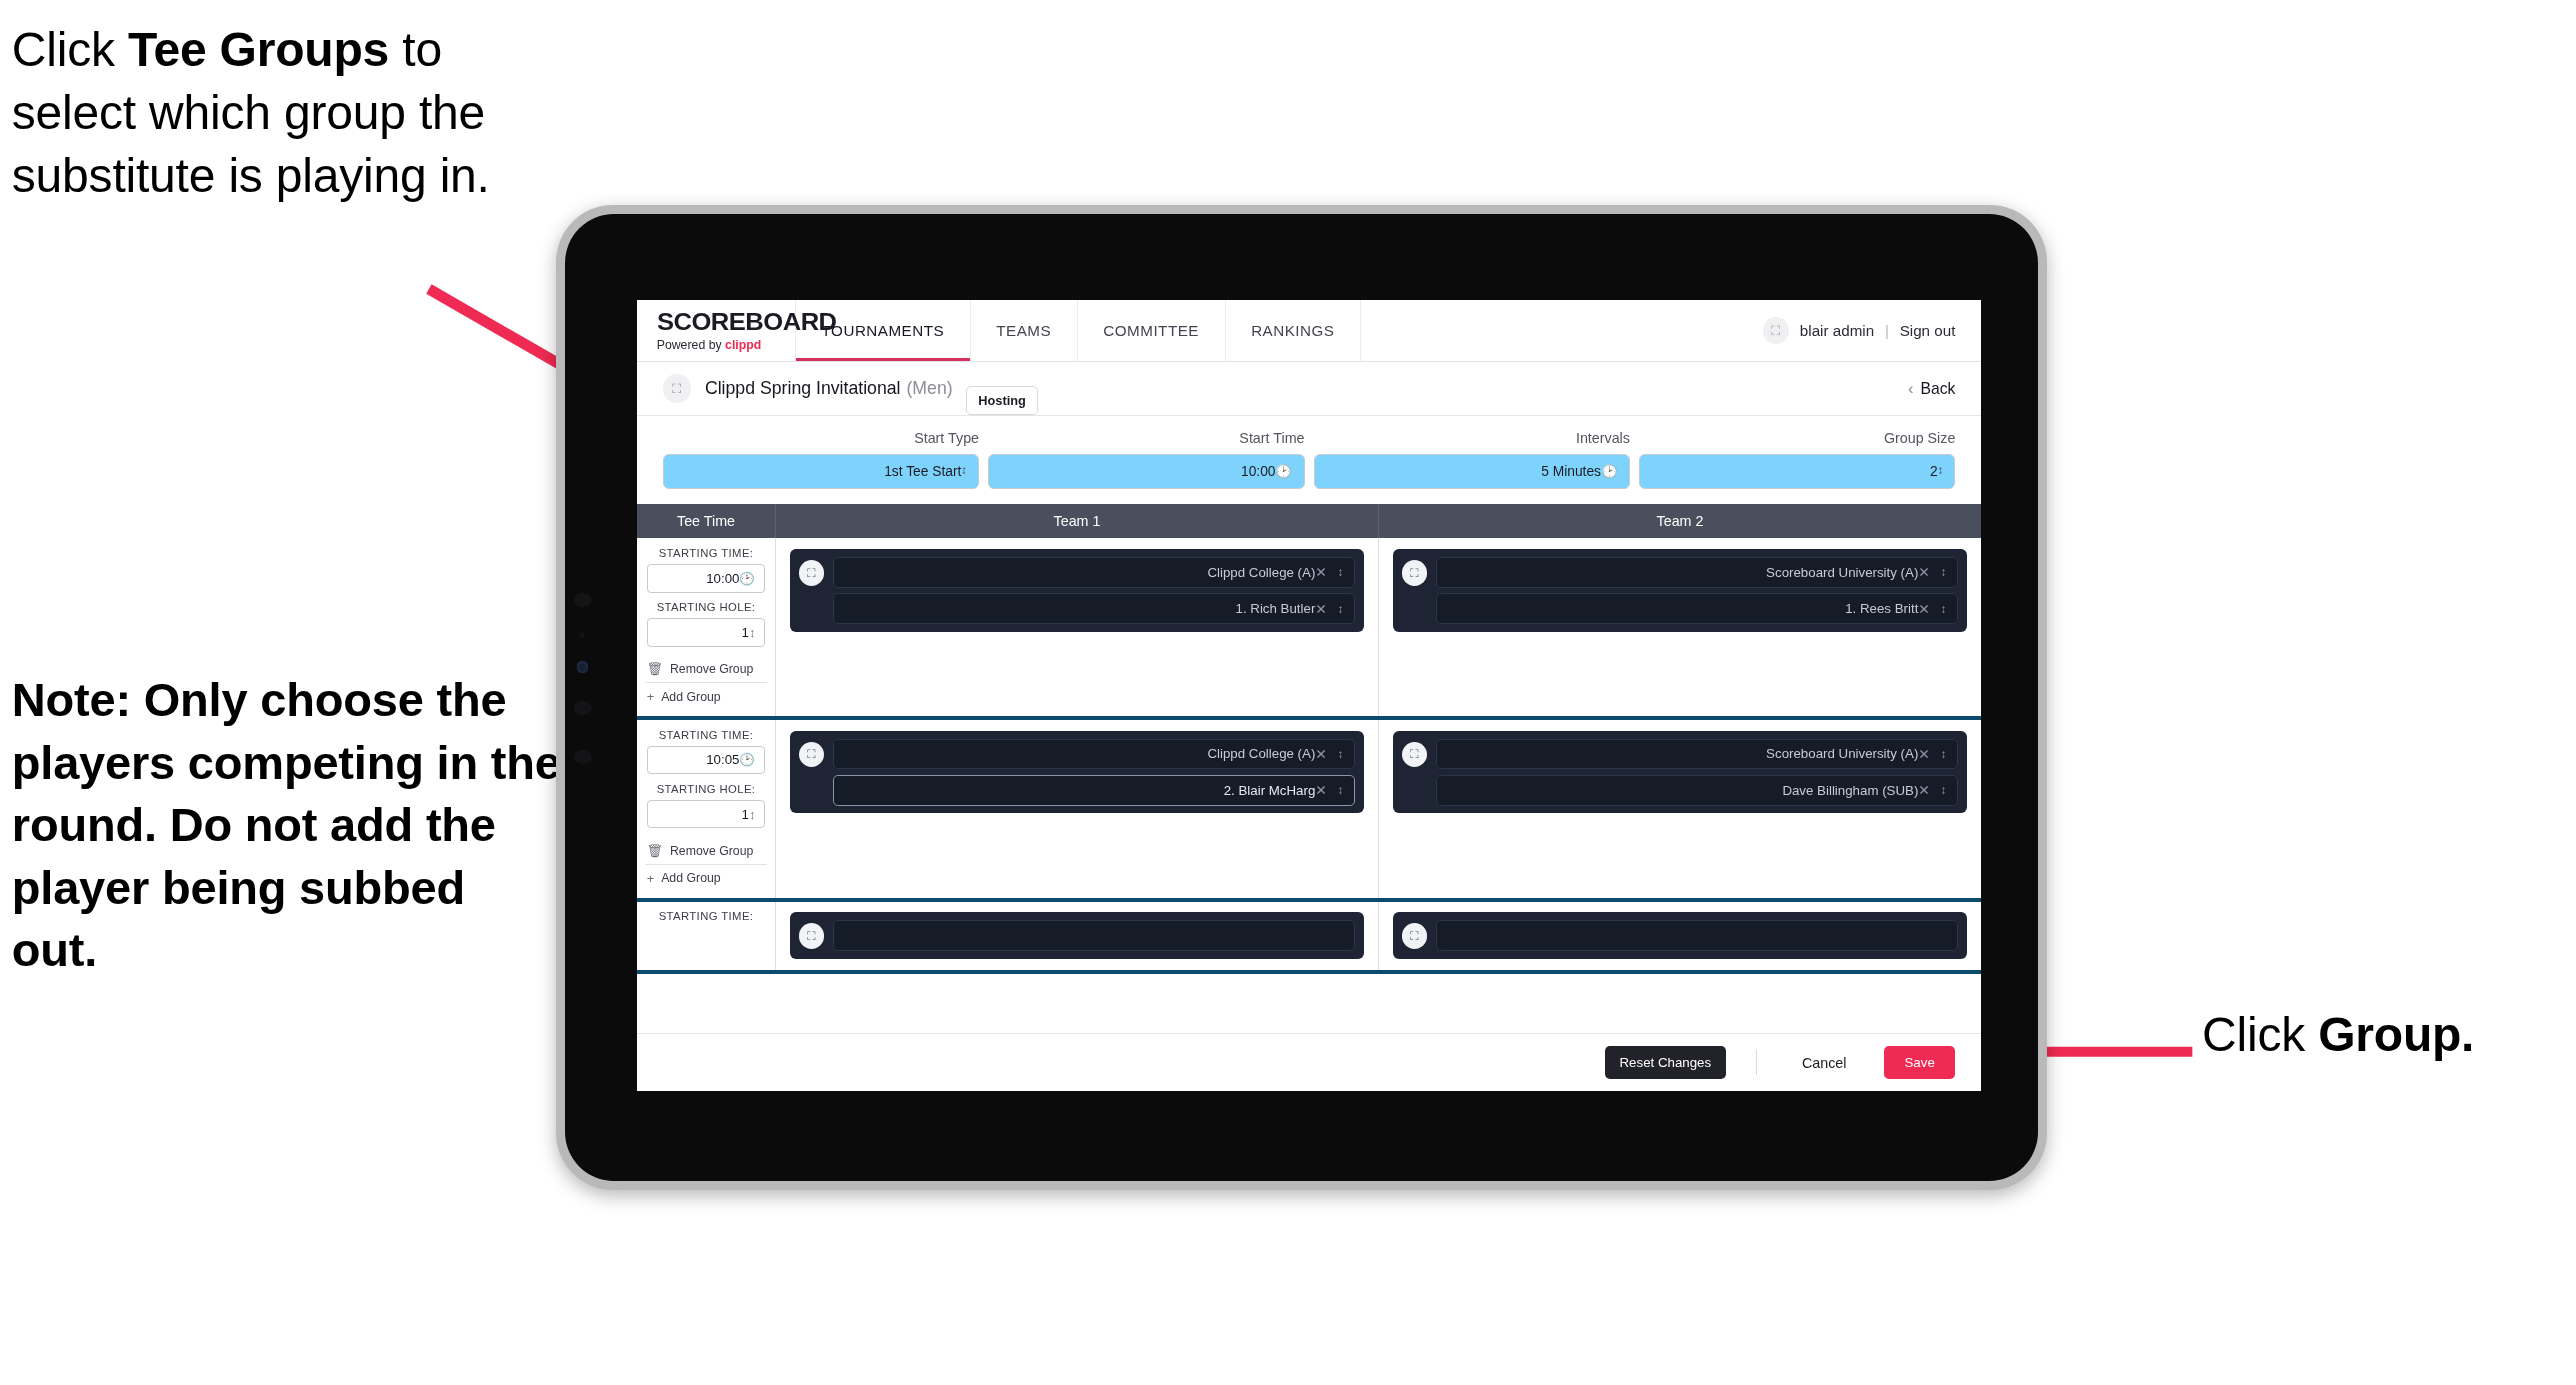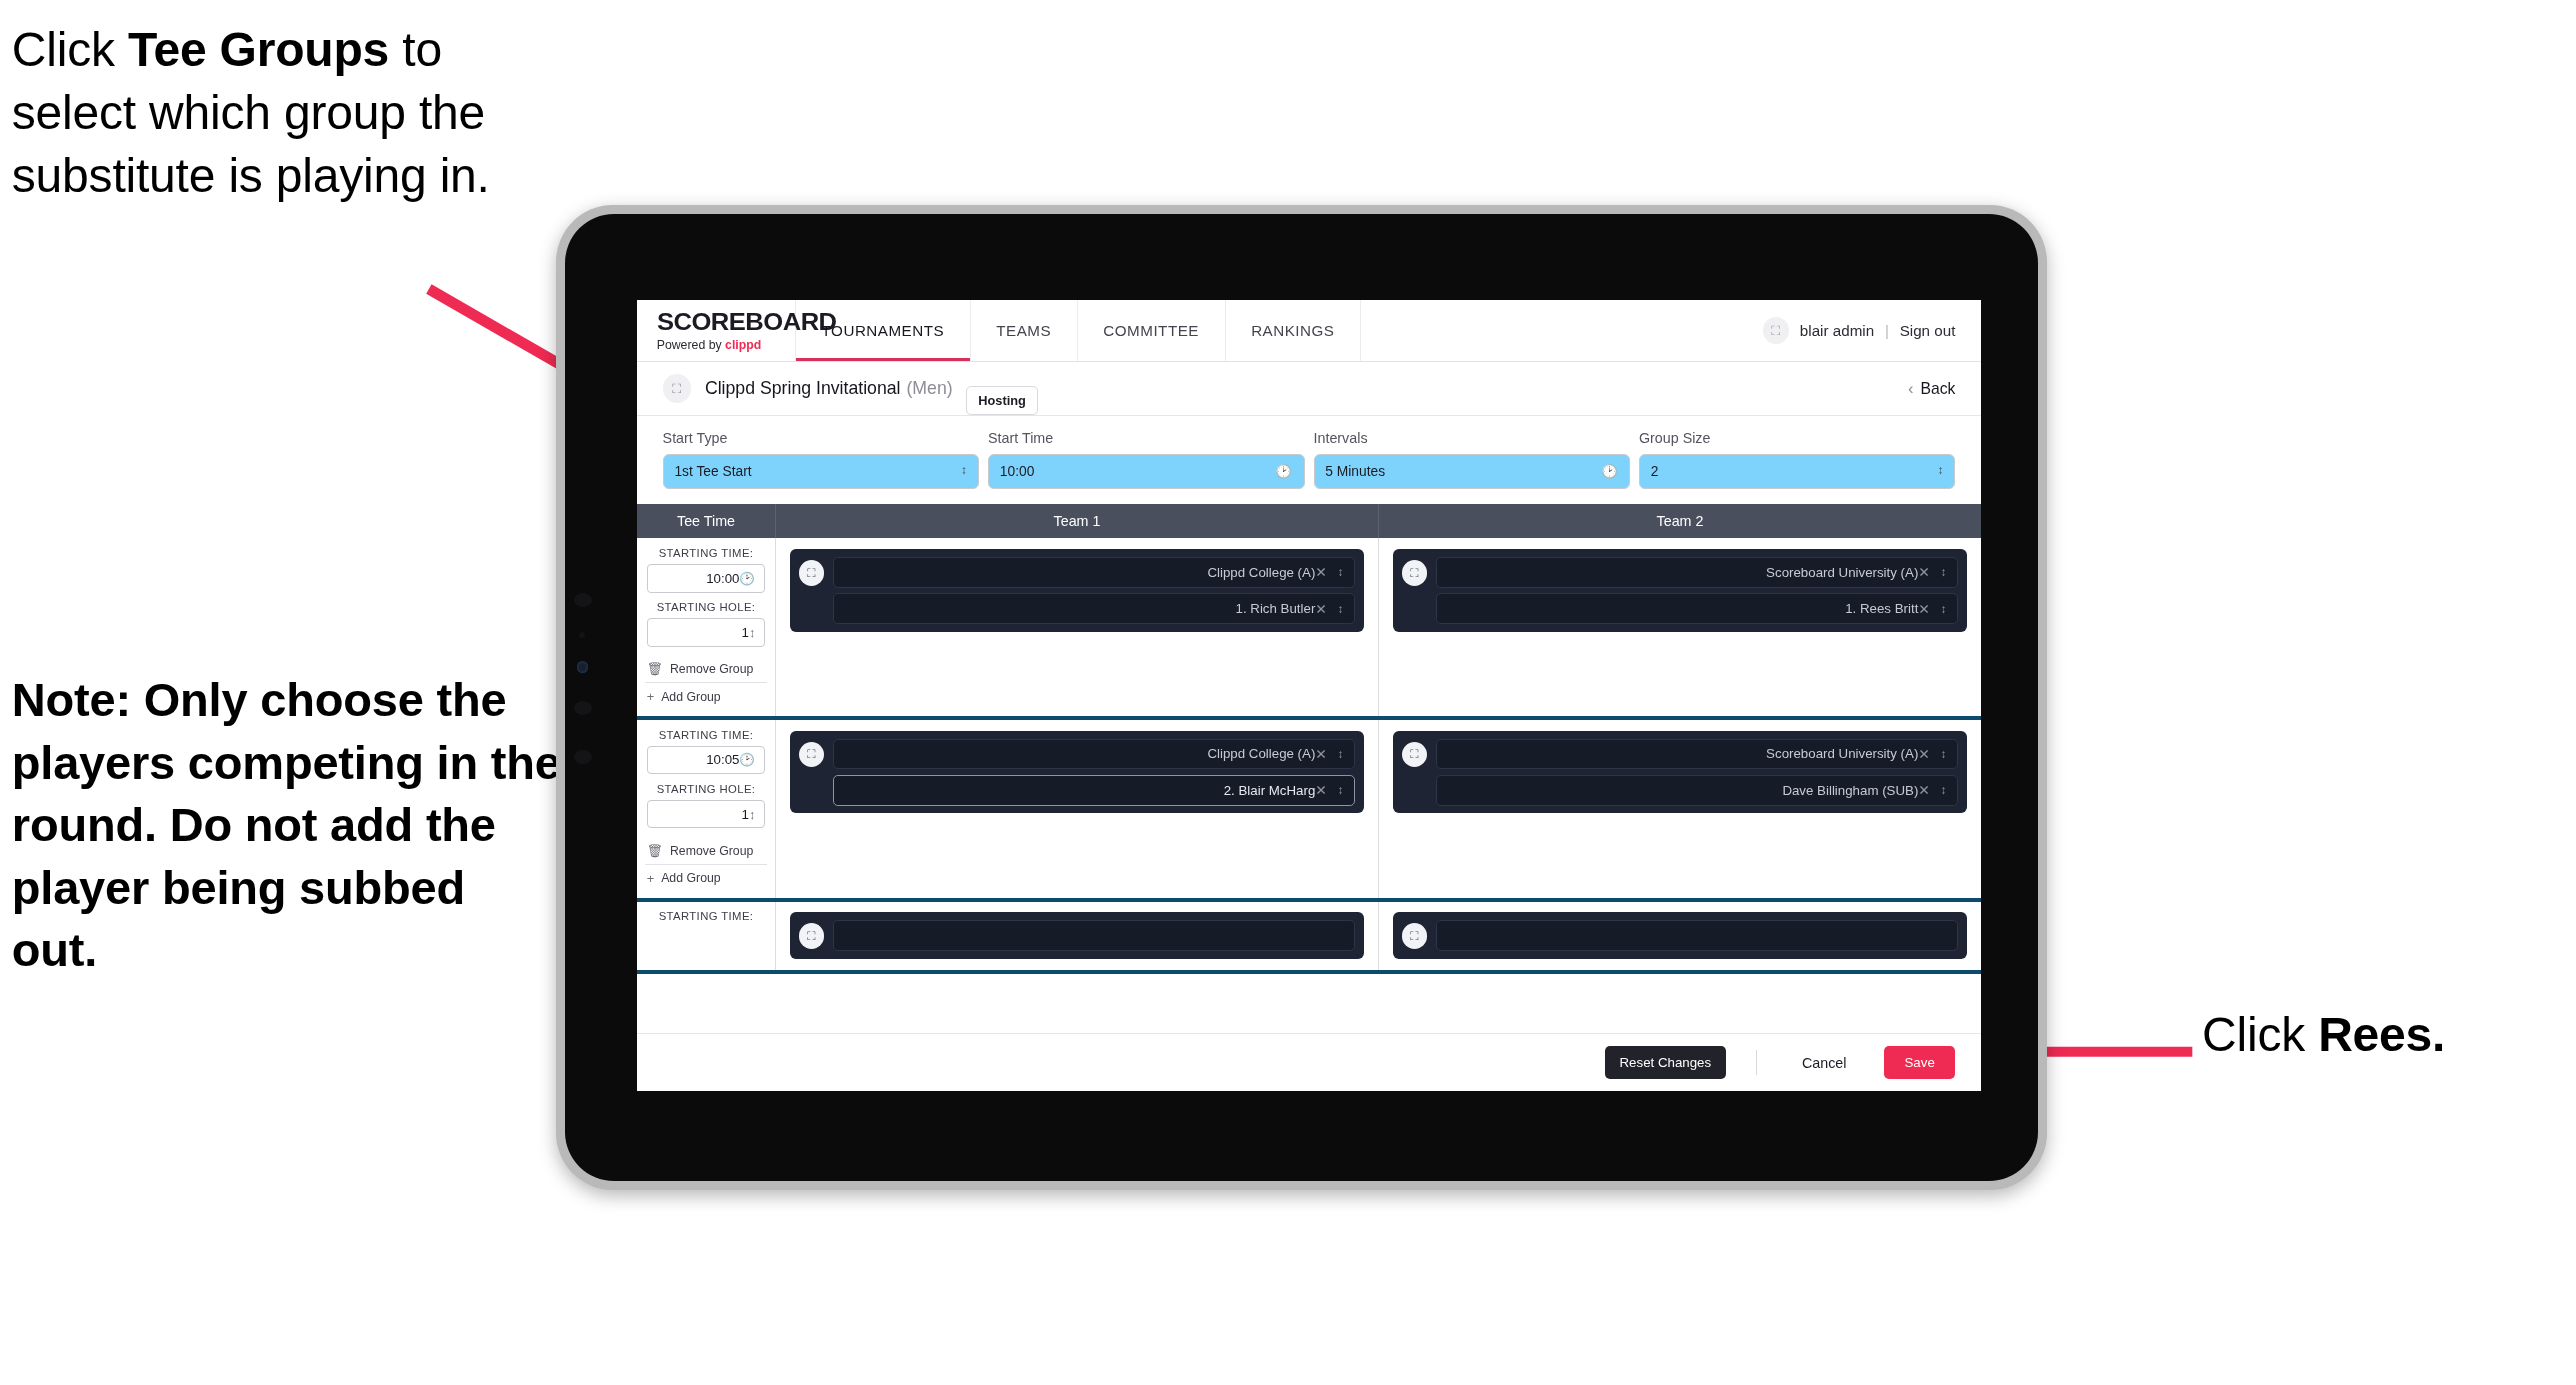"Start Type" #settings { text-align: none -> right }
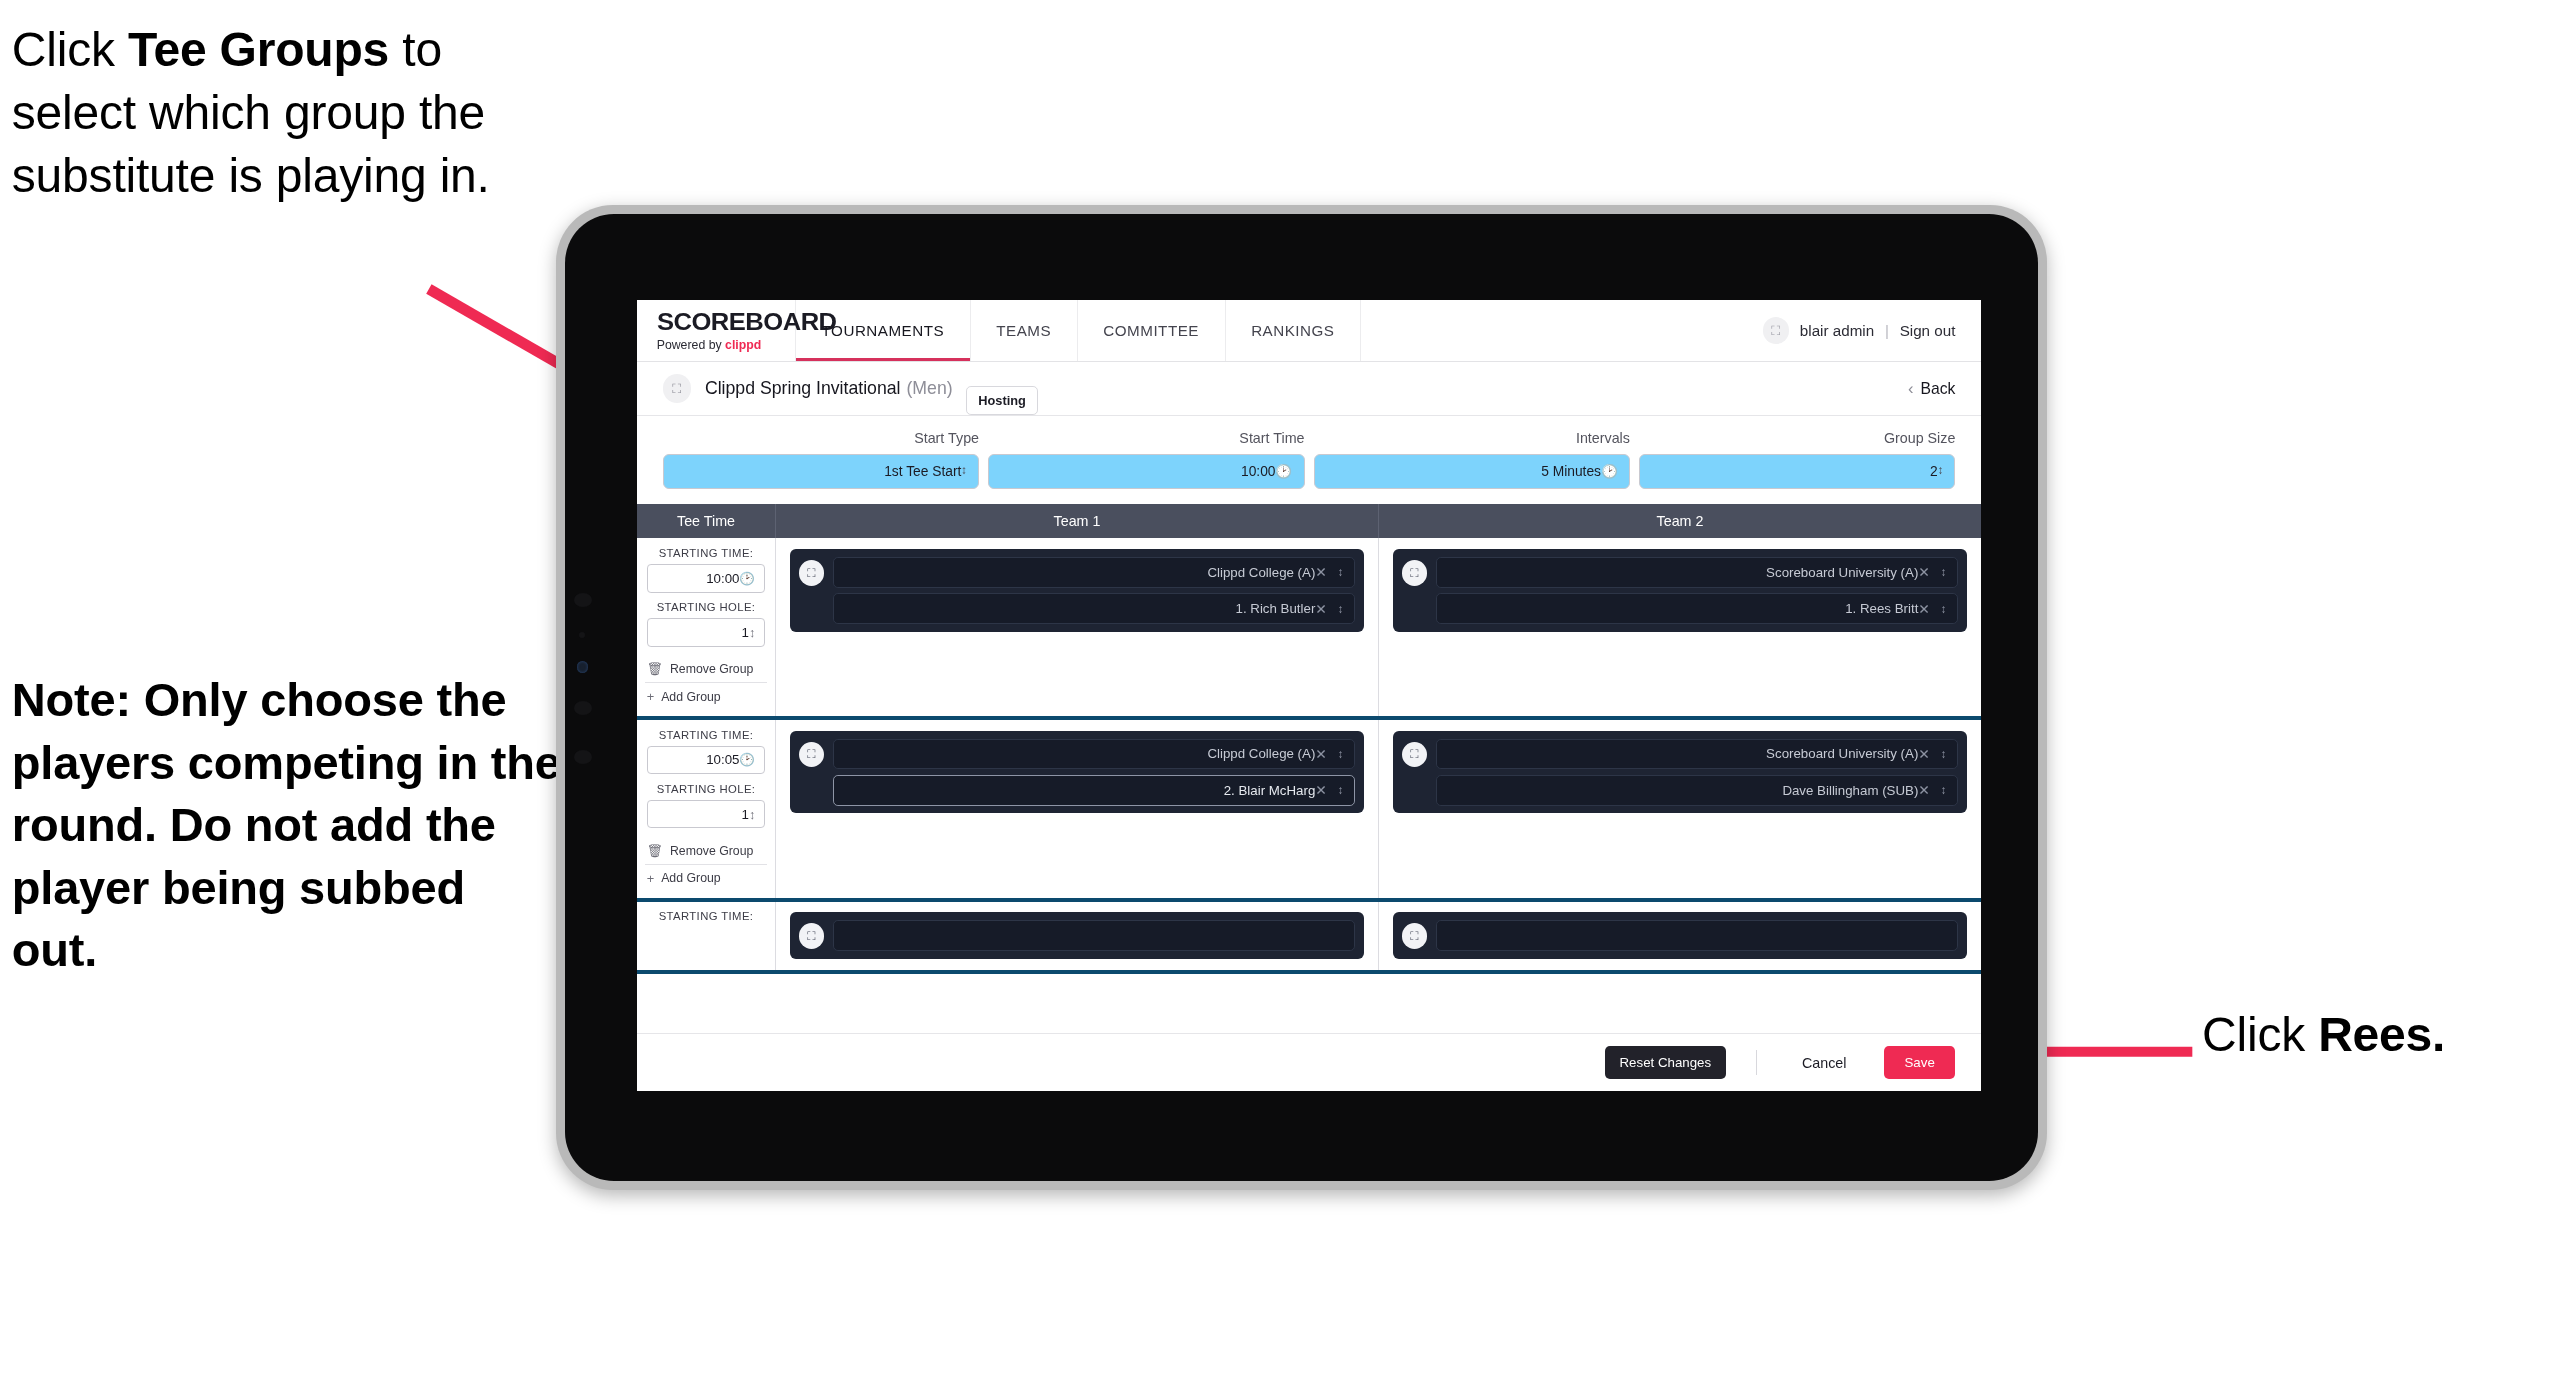"Rees." b { text: Rees -> Group }
